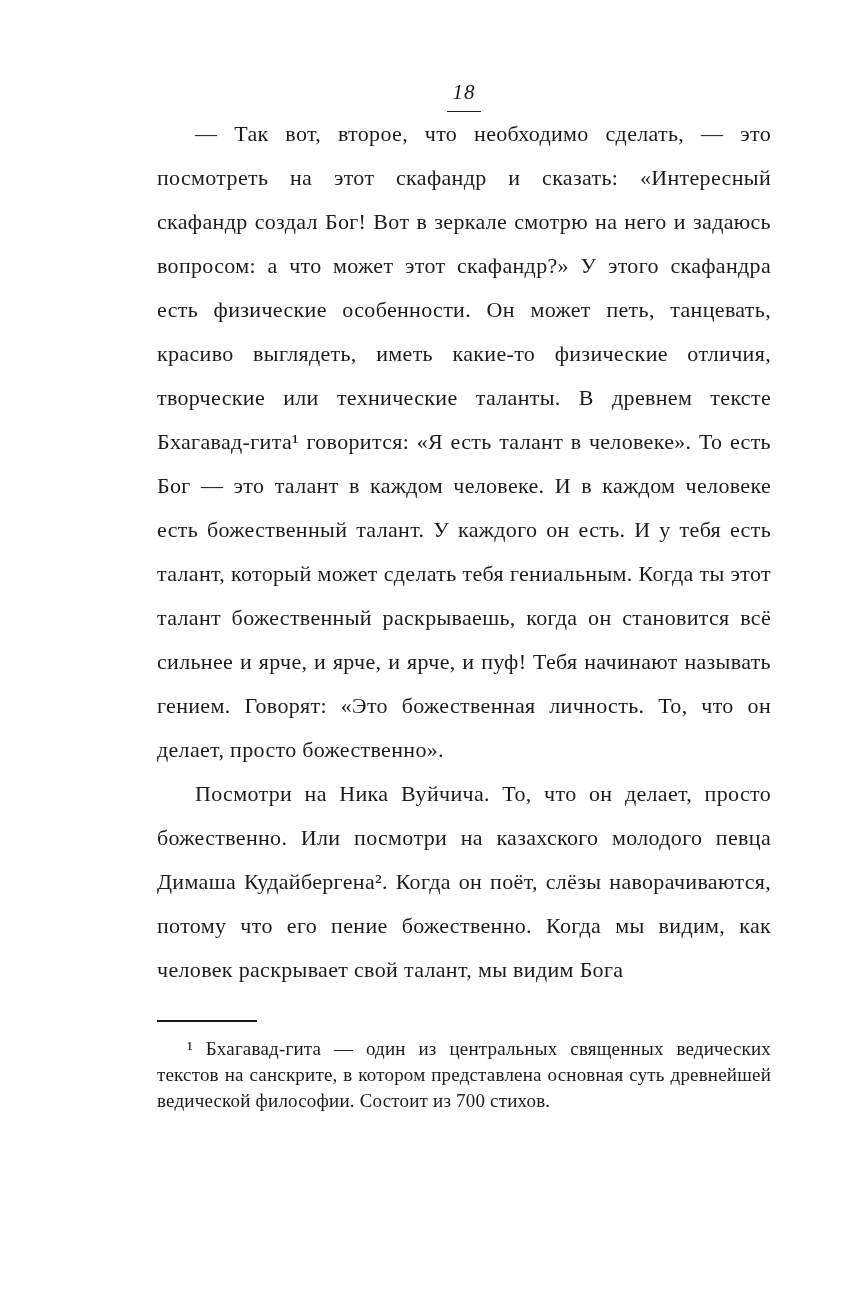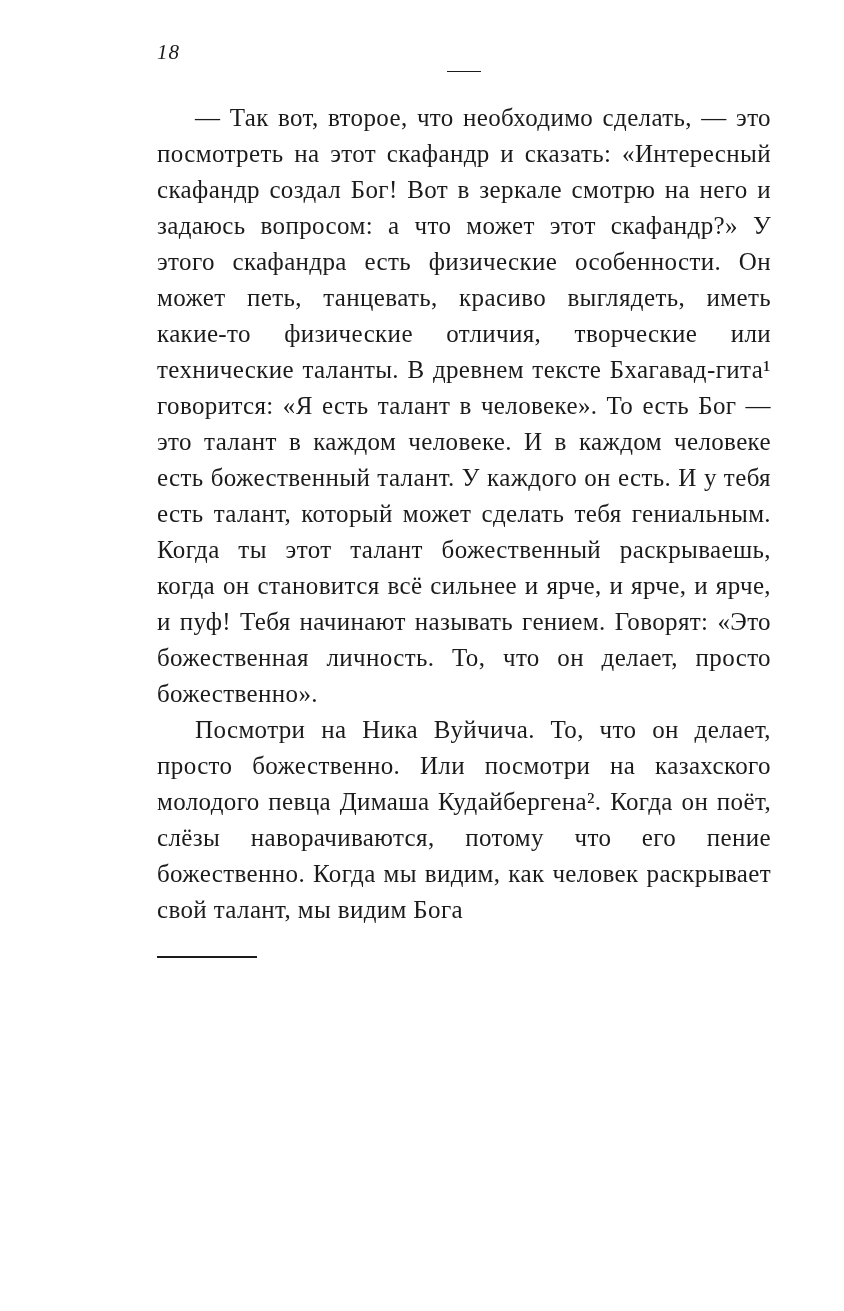"18" .page-header { padding-top: 40px -> 80px; text-align: none -> center }
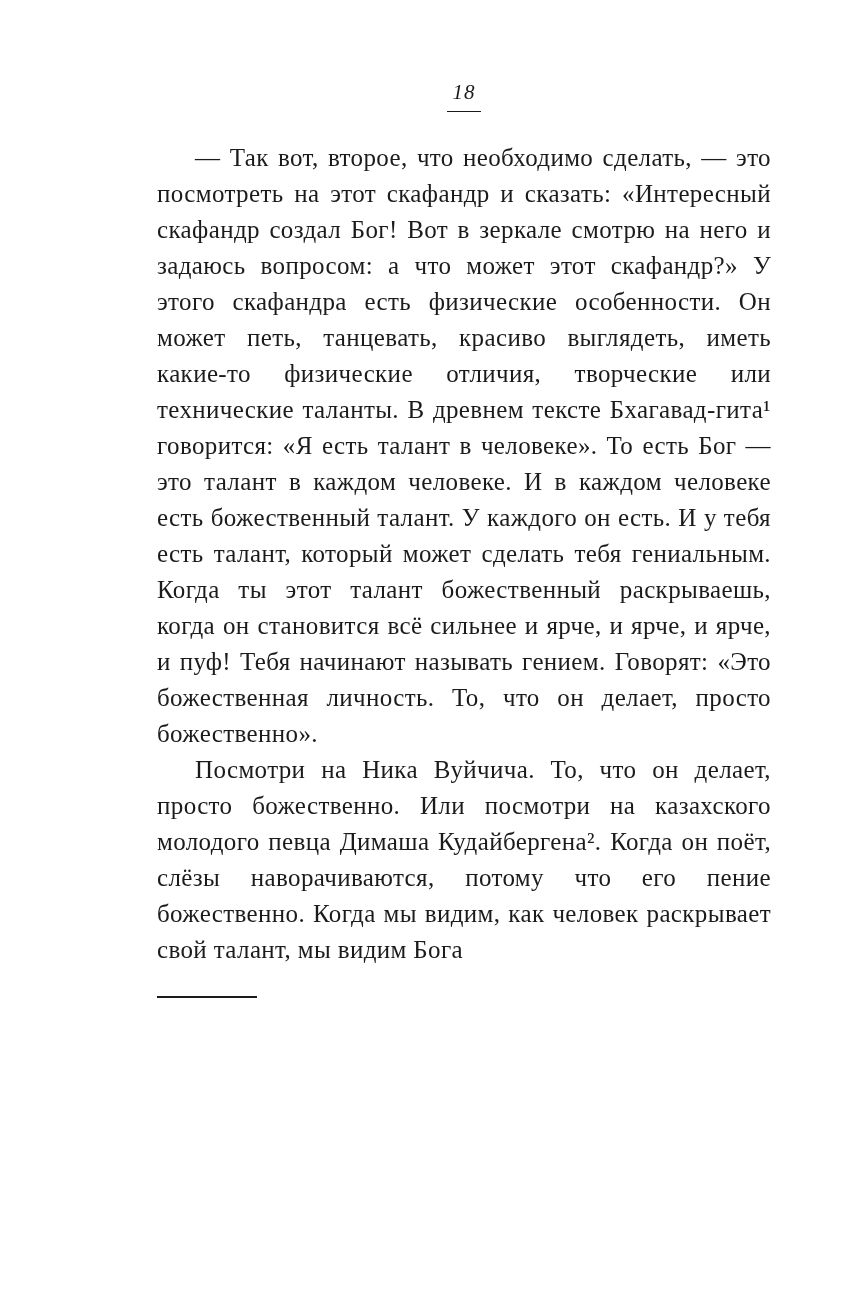"— Так вот, второе, что" .body-text { font-size: 25px -> 22px; line-height: 36px -> 44px; margin-top: 28px -> none }
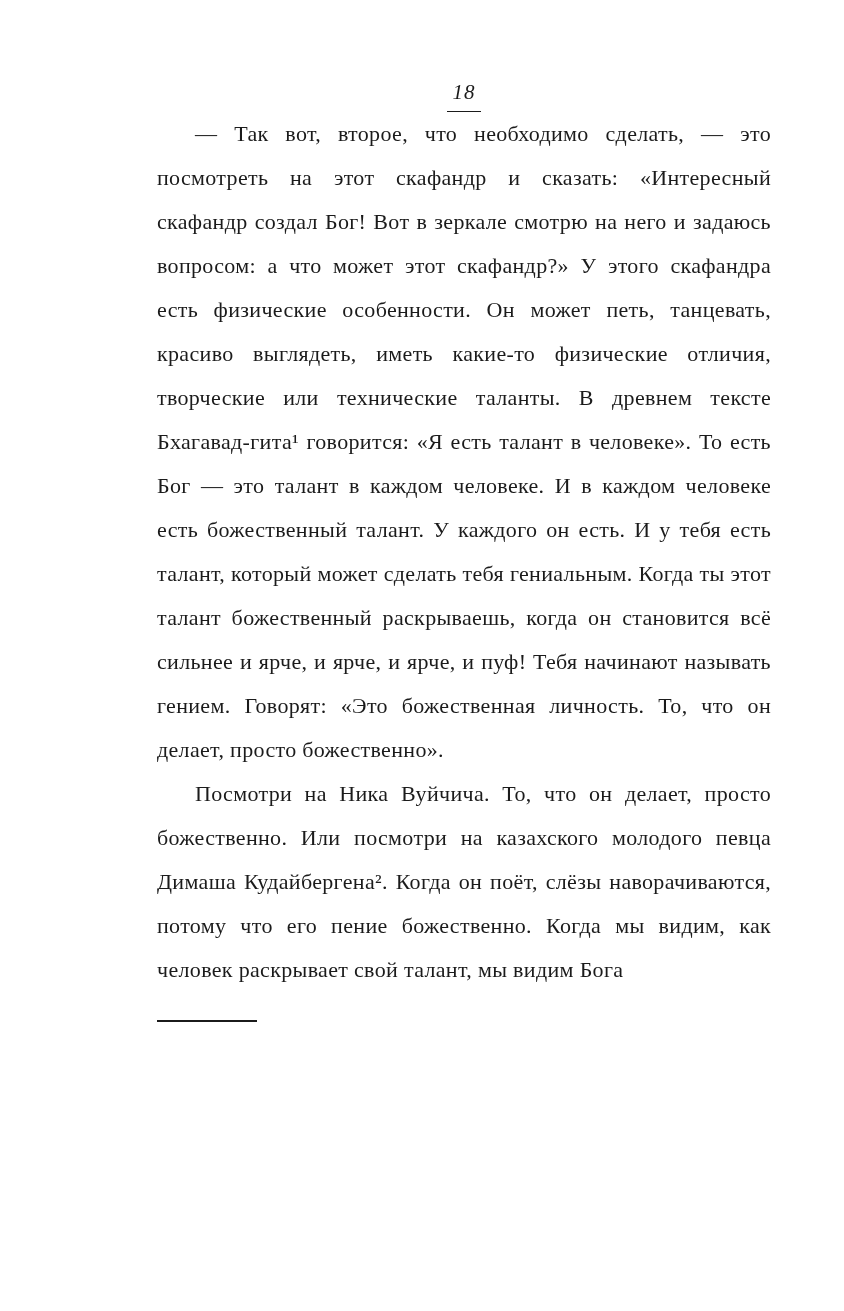"¹ Бхагавад-гита — один из" p { html: none -> <p>¹ Бхагавад-гита — один из центральных священных ведических текстов на санскрите, в котором представлена основная суть древнейшей ведической философии. Состоит из 700 стихов.</p> }
